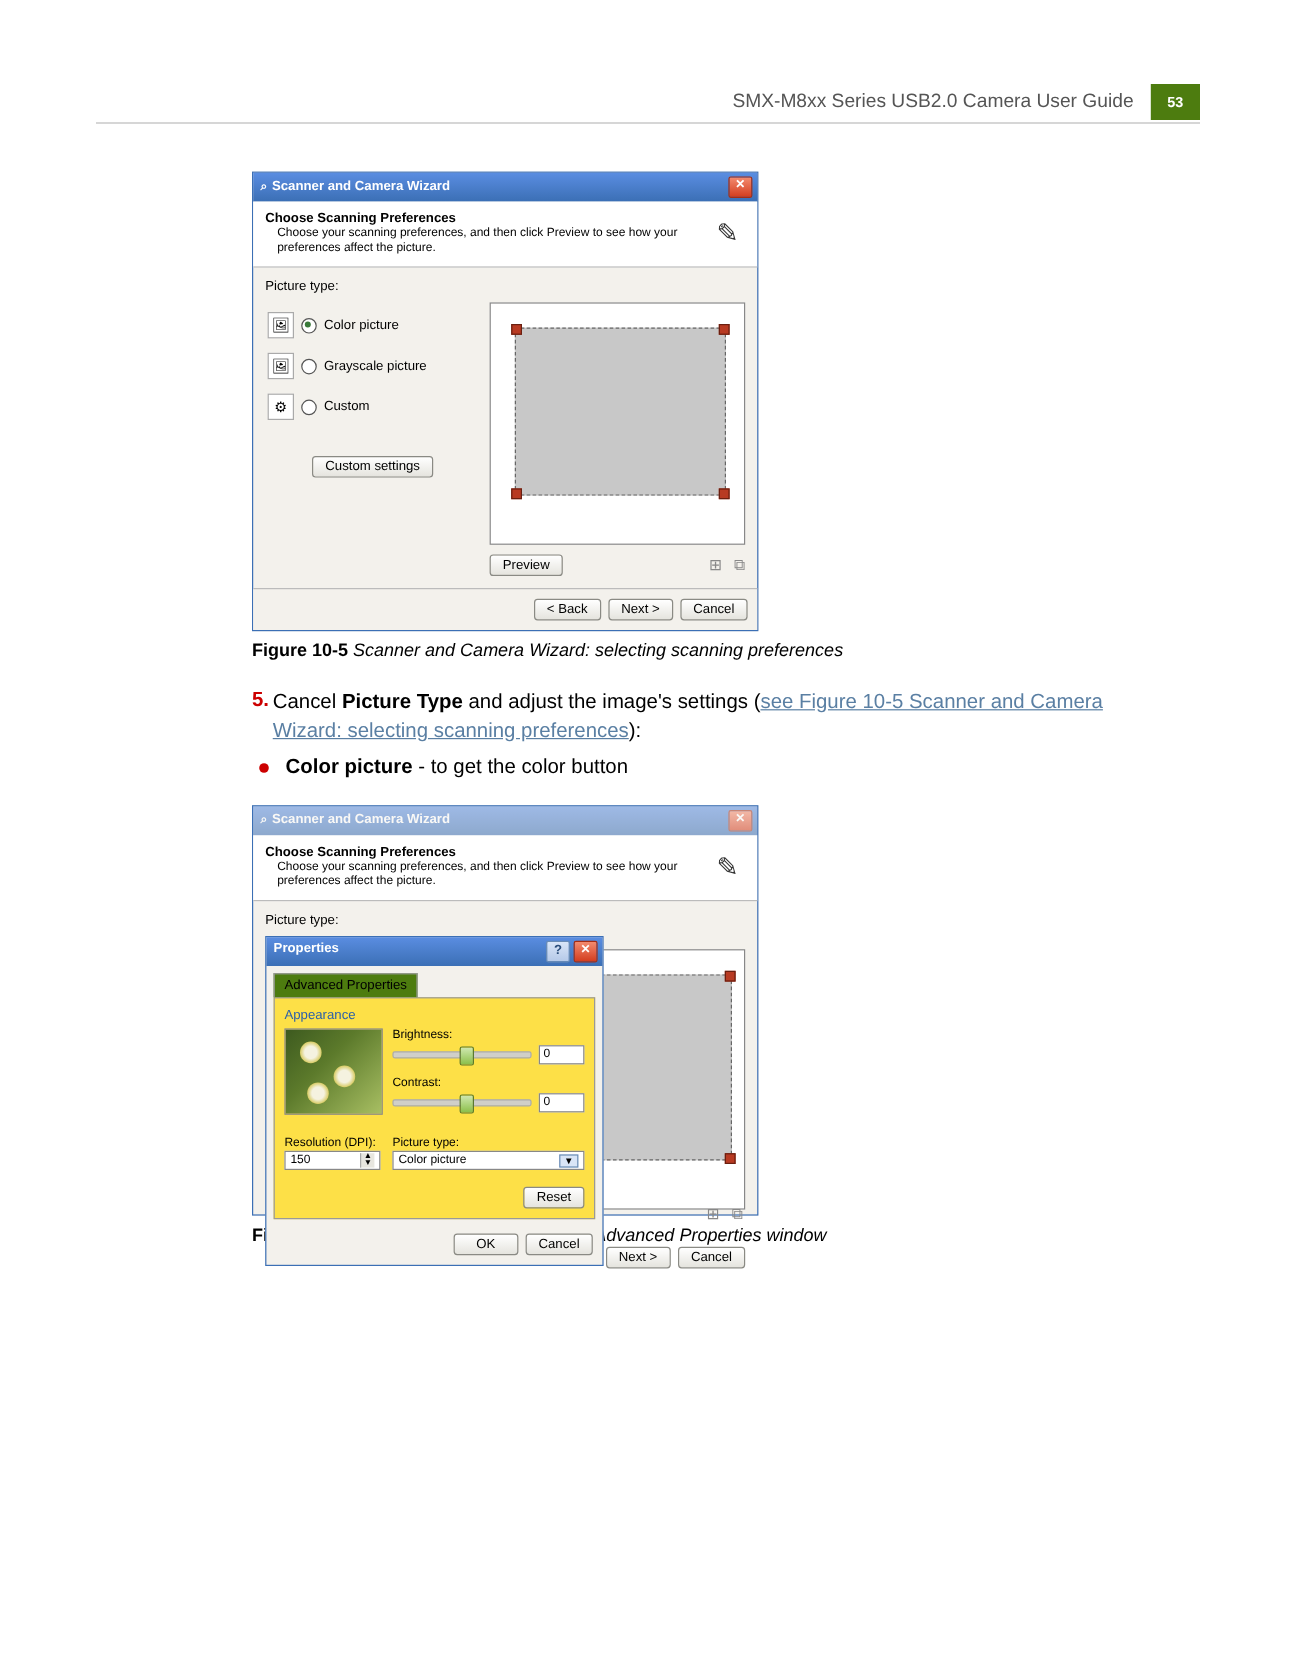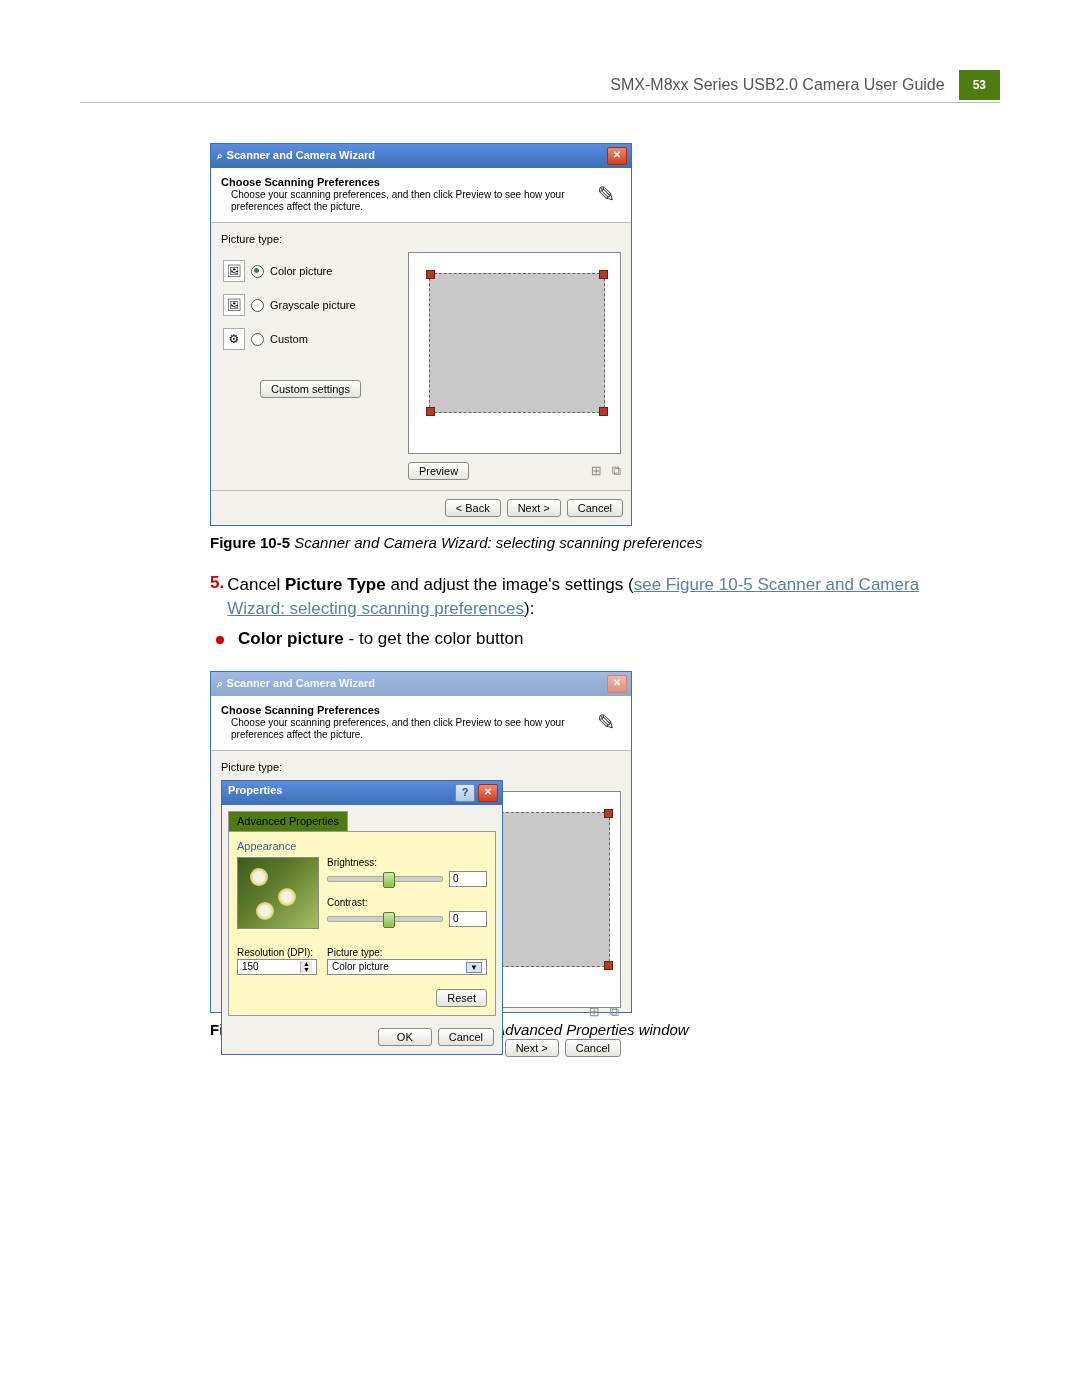"Appearance" .tab-panel { background: #fef9c3 -> #fde047 }
